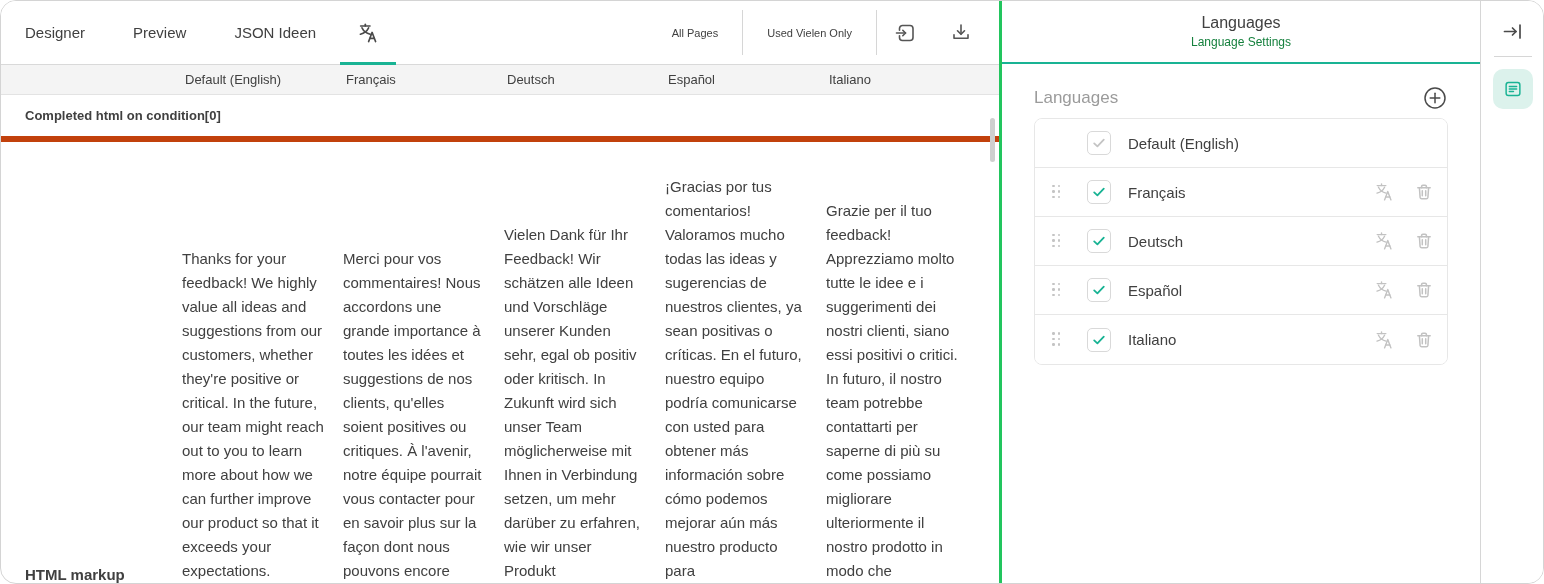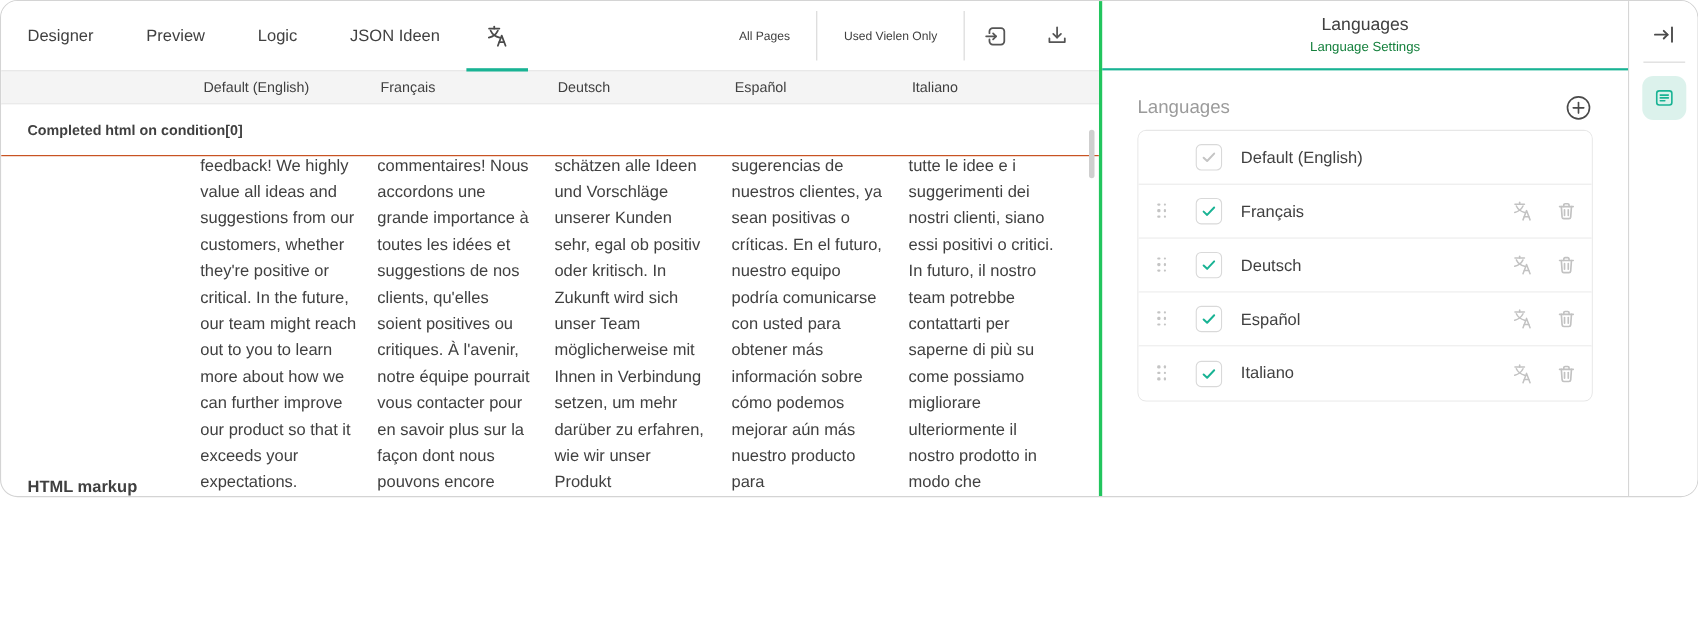"Designer" .app { height: 452px -> 584px }
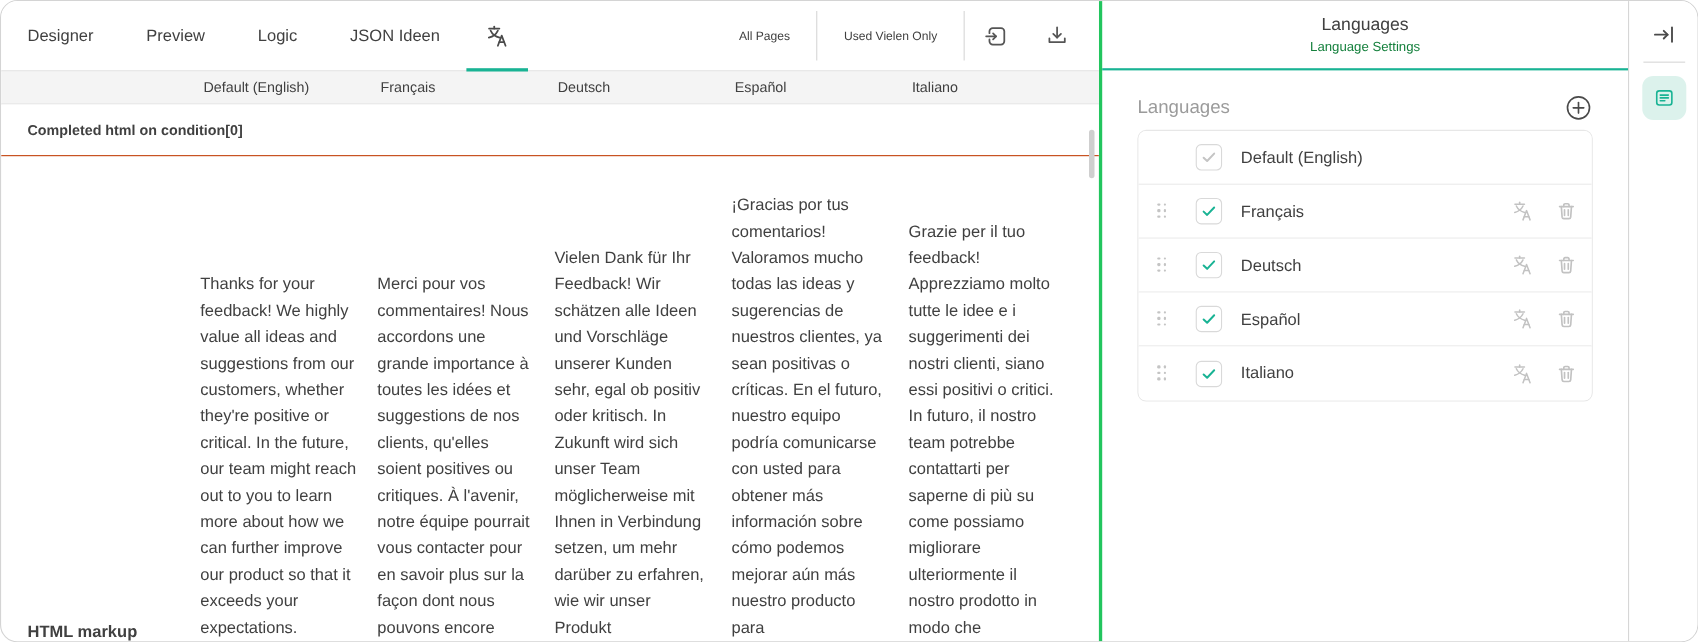"Logic" div.tab { html: <div> <span>Logic</span> </div> -> none }
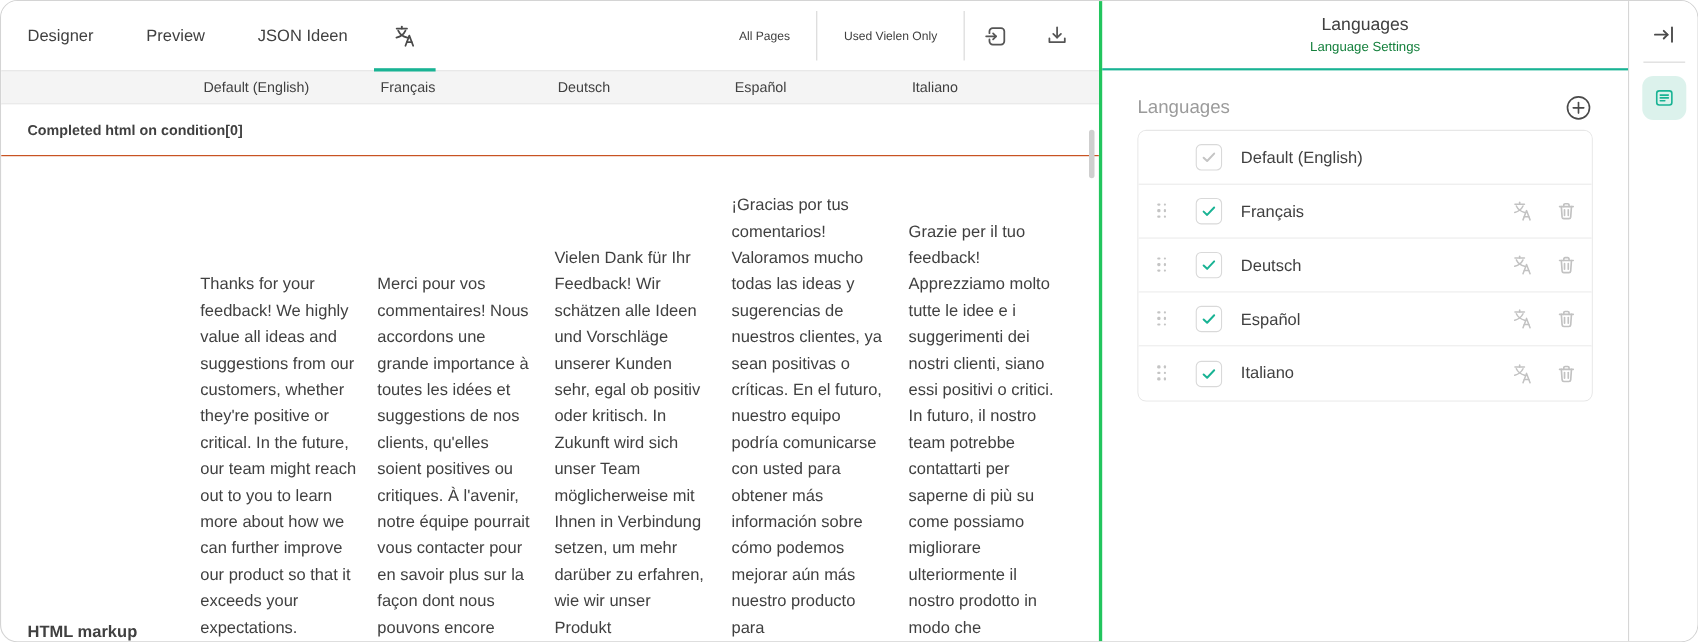"Completed html on condition[0]" .group-row { border-bottom: 1px solid #c2410c -> 6px solid #c2410c }
